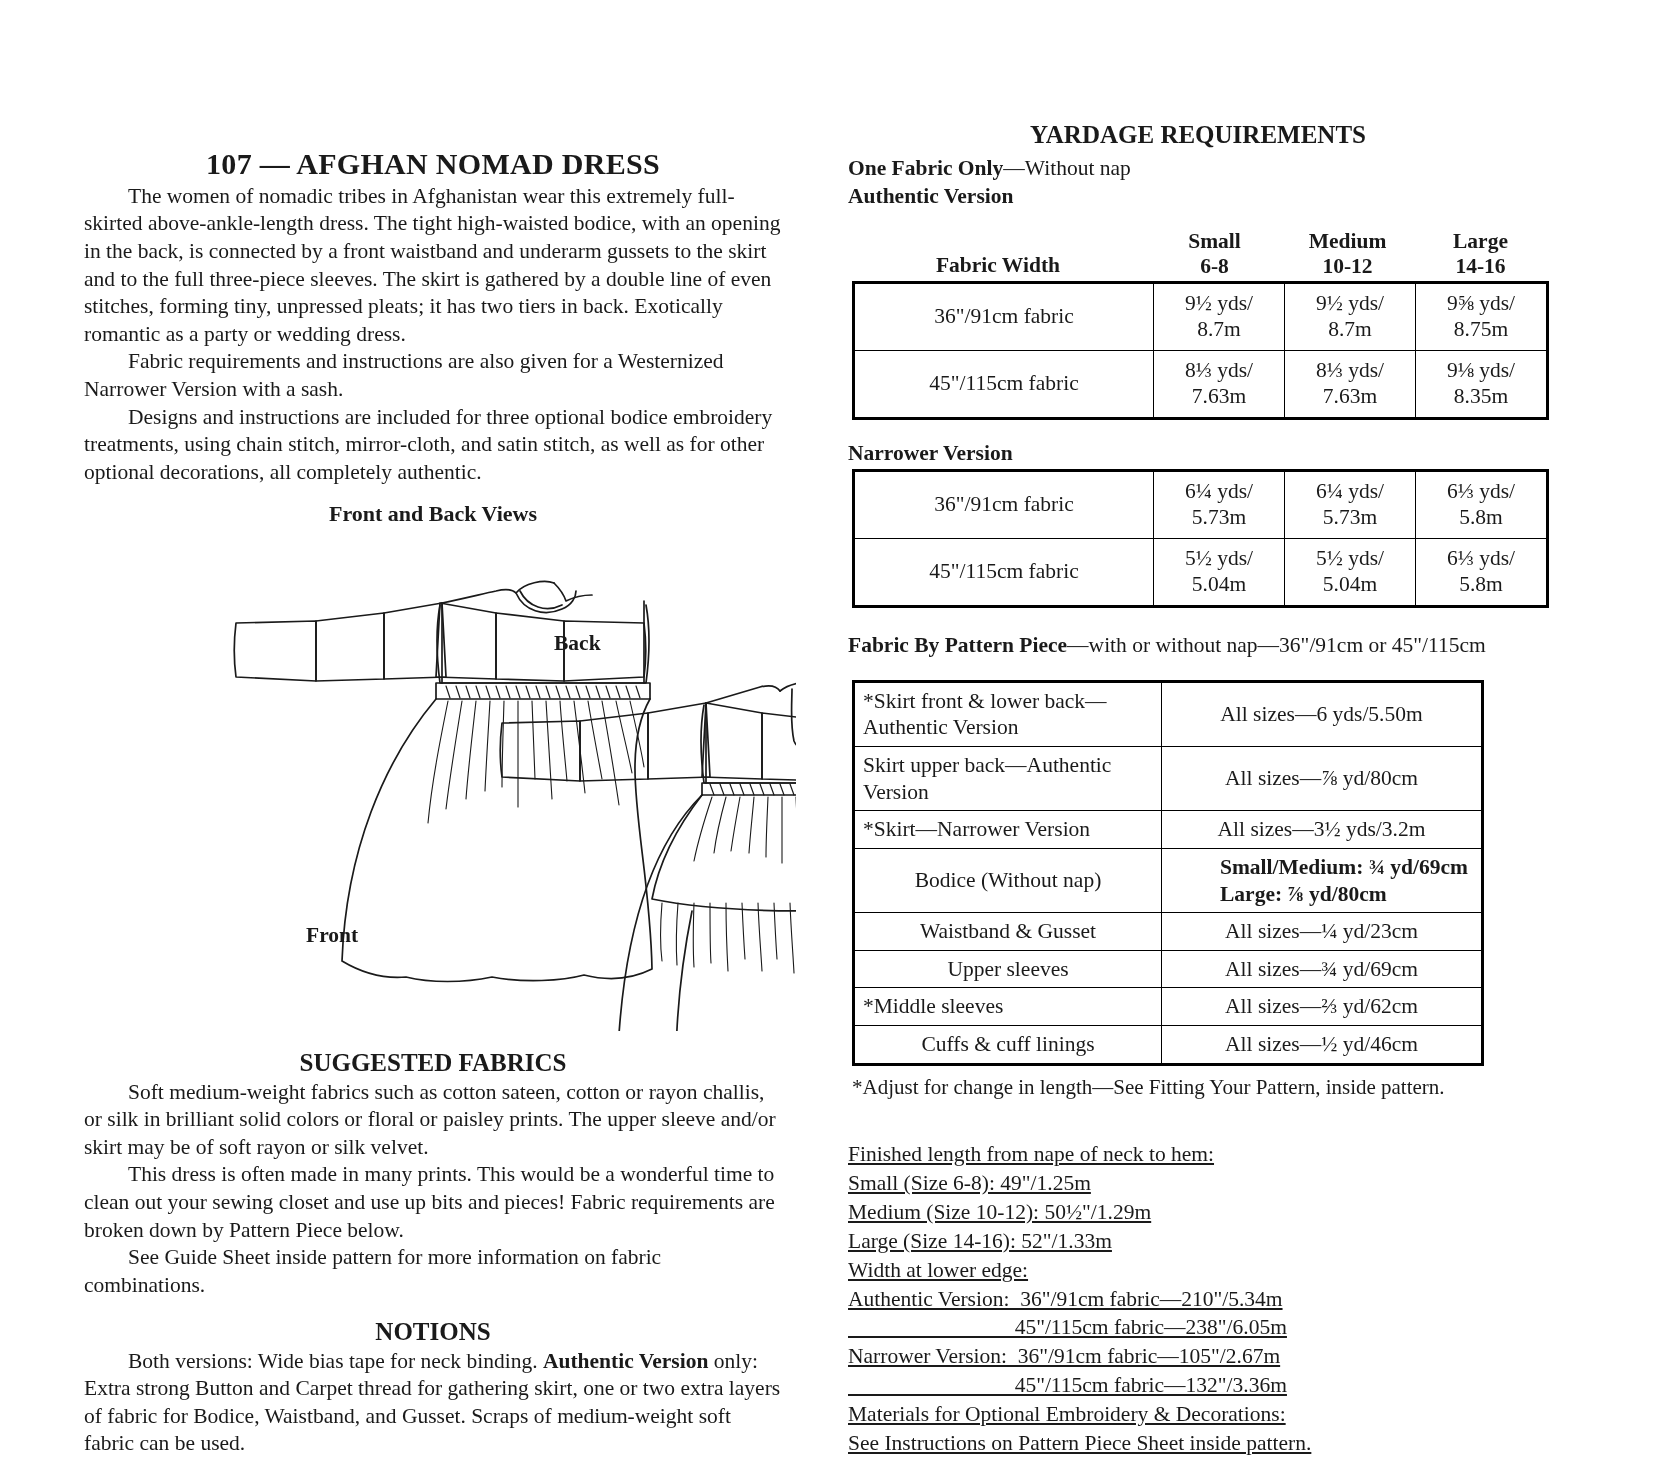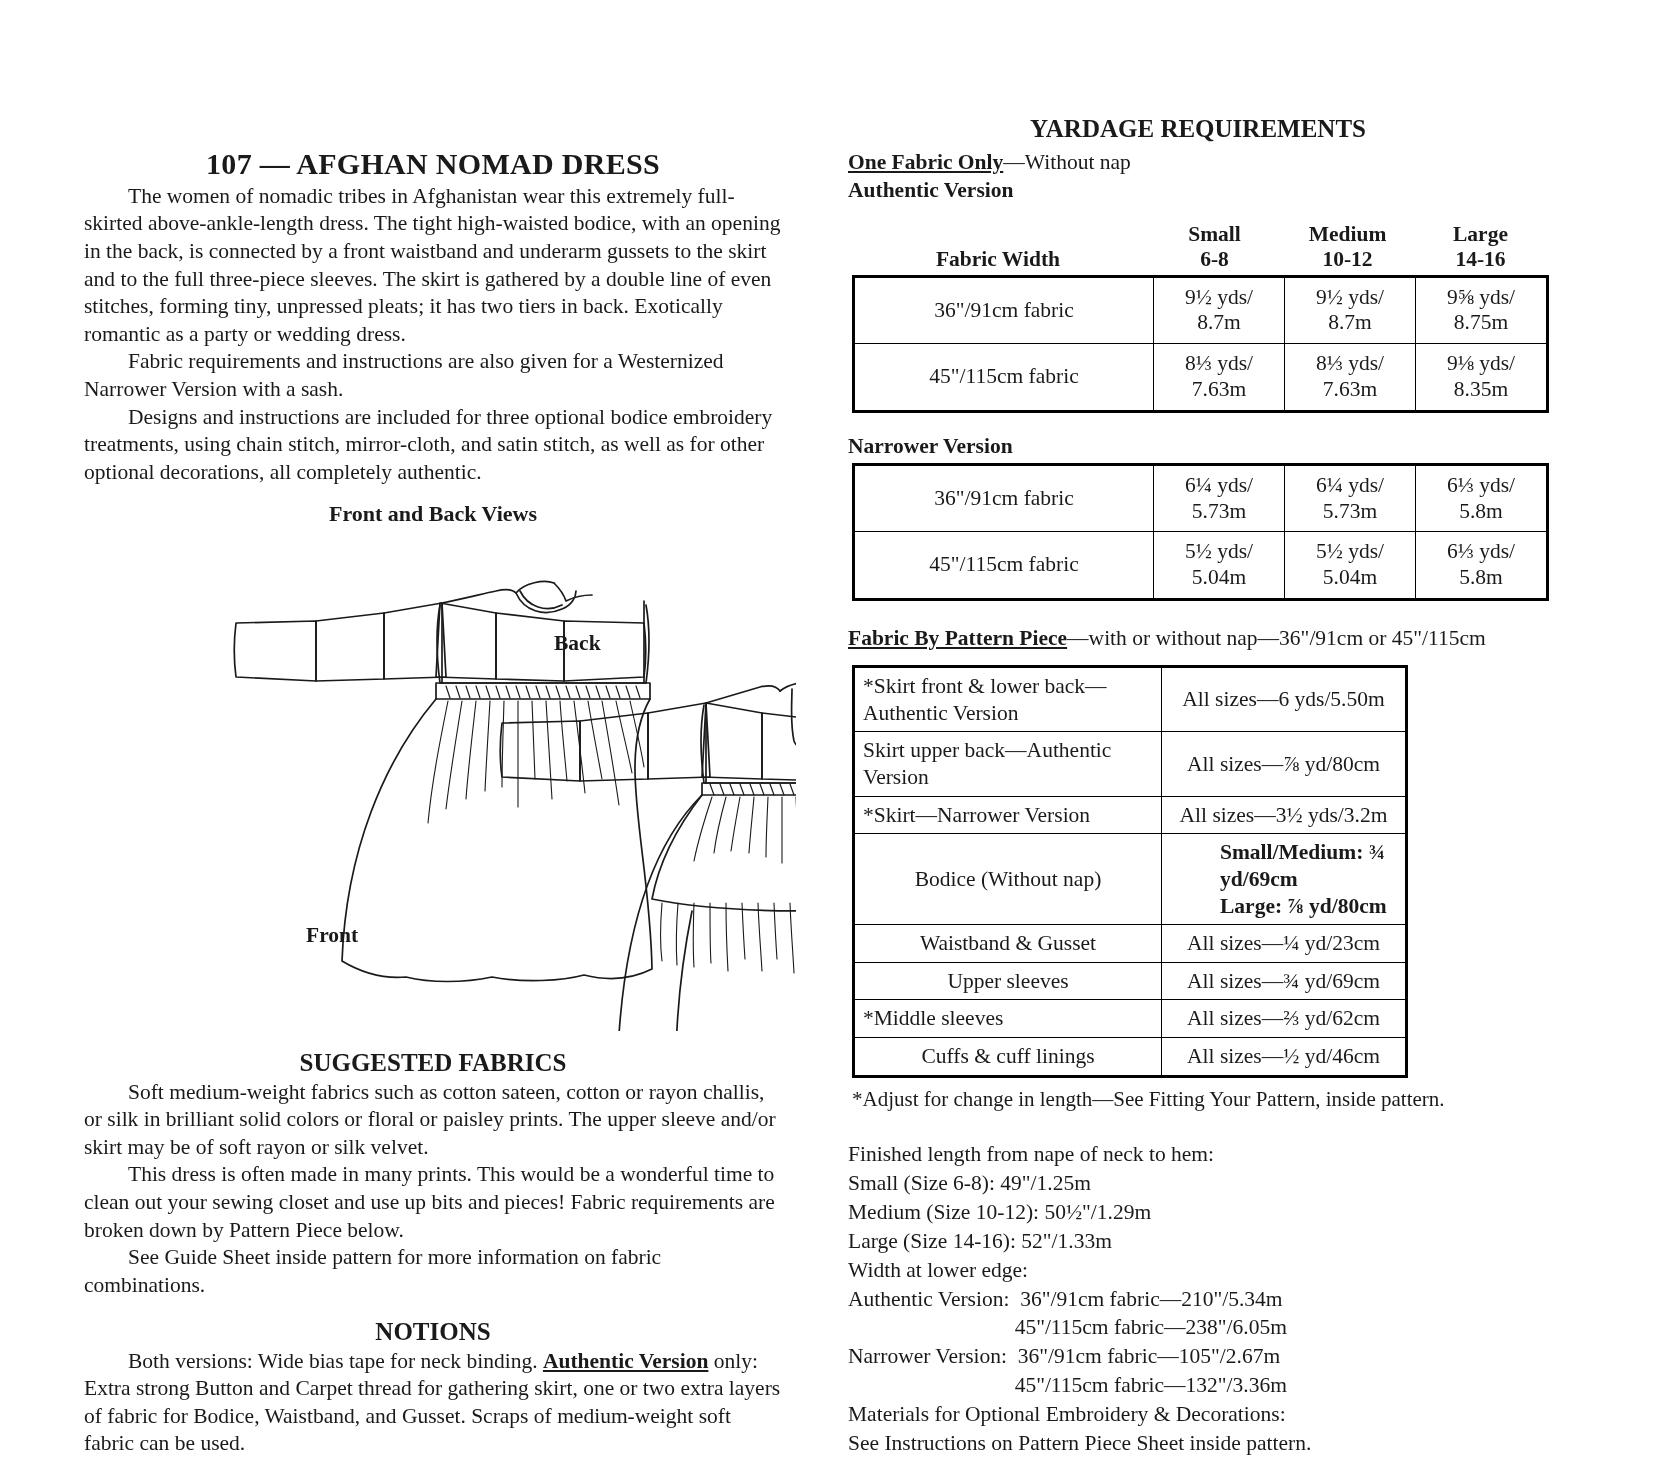"One Fabric Only" .b { text-decoration: underline -> none }
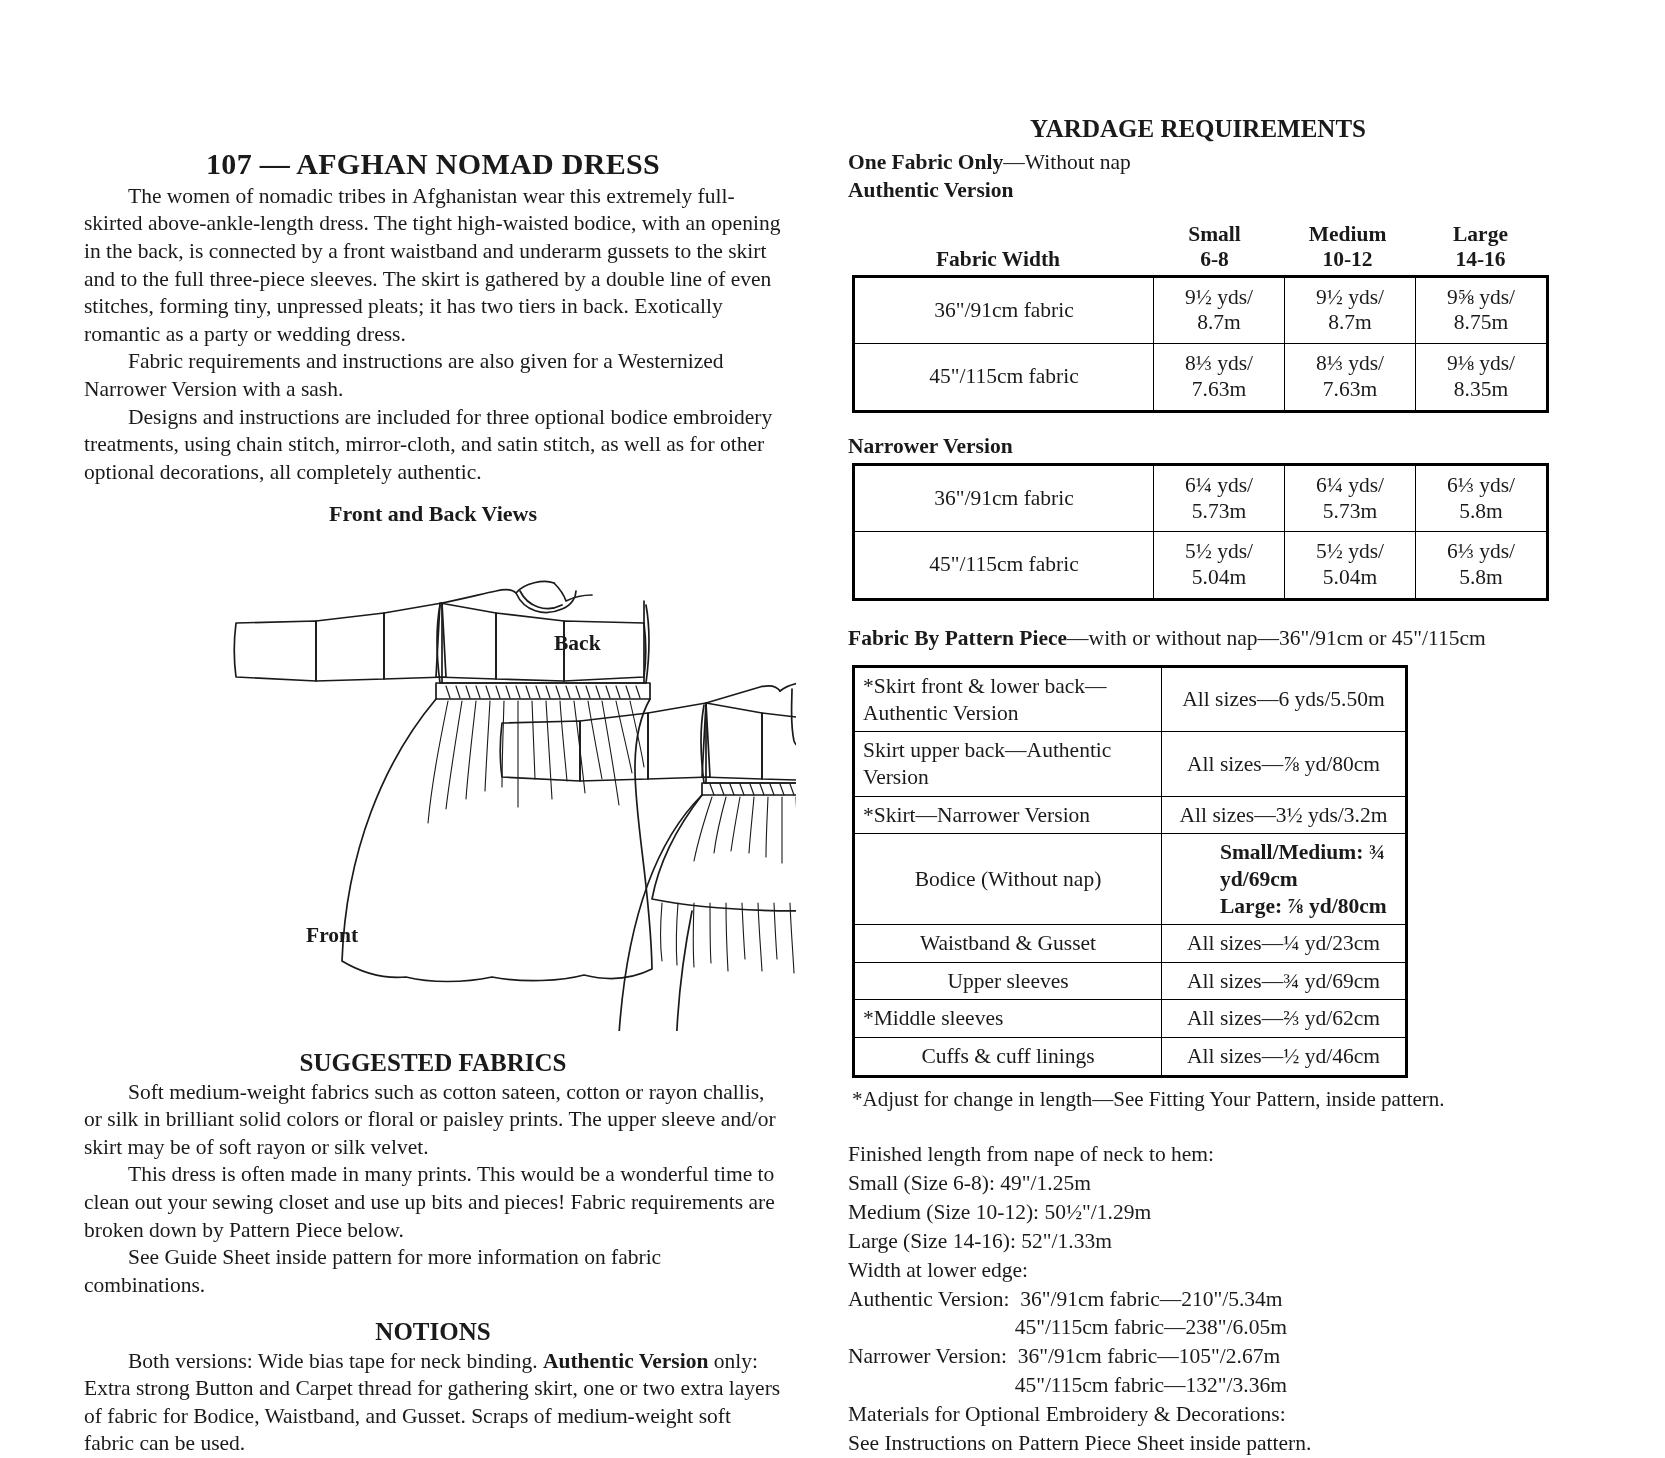"*Skirt front & lower back—Authentic" table.piece { margin: 12px 0 0 4px -> 20px 0 0 4px; width: 556px -> 632px }
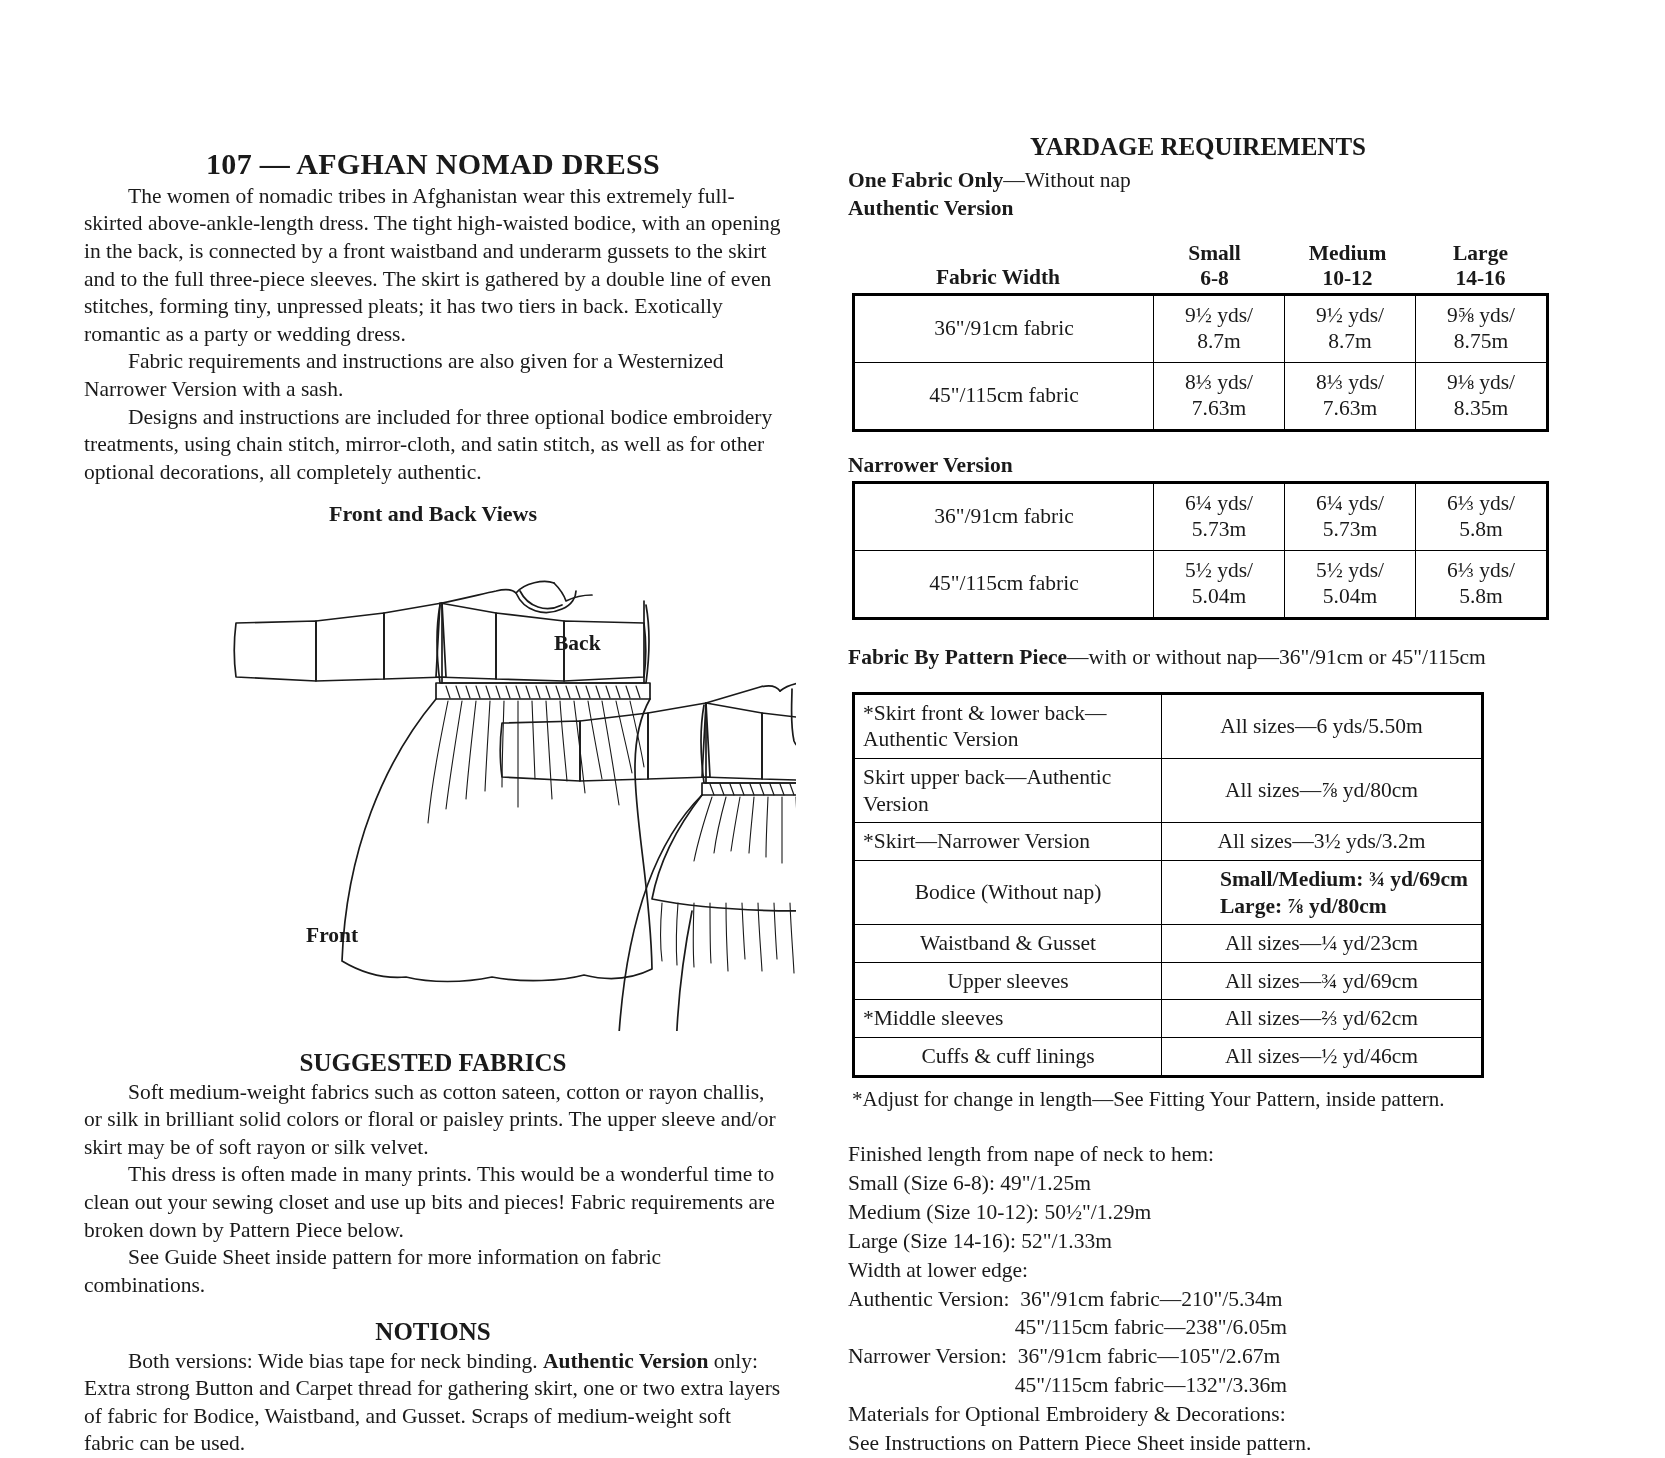"Finished length from nape of" .meas-block { margin-top: 28px -> 40px; text-decoration: none -> underline }
